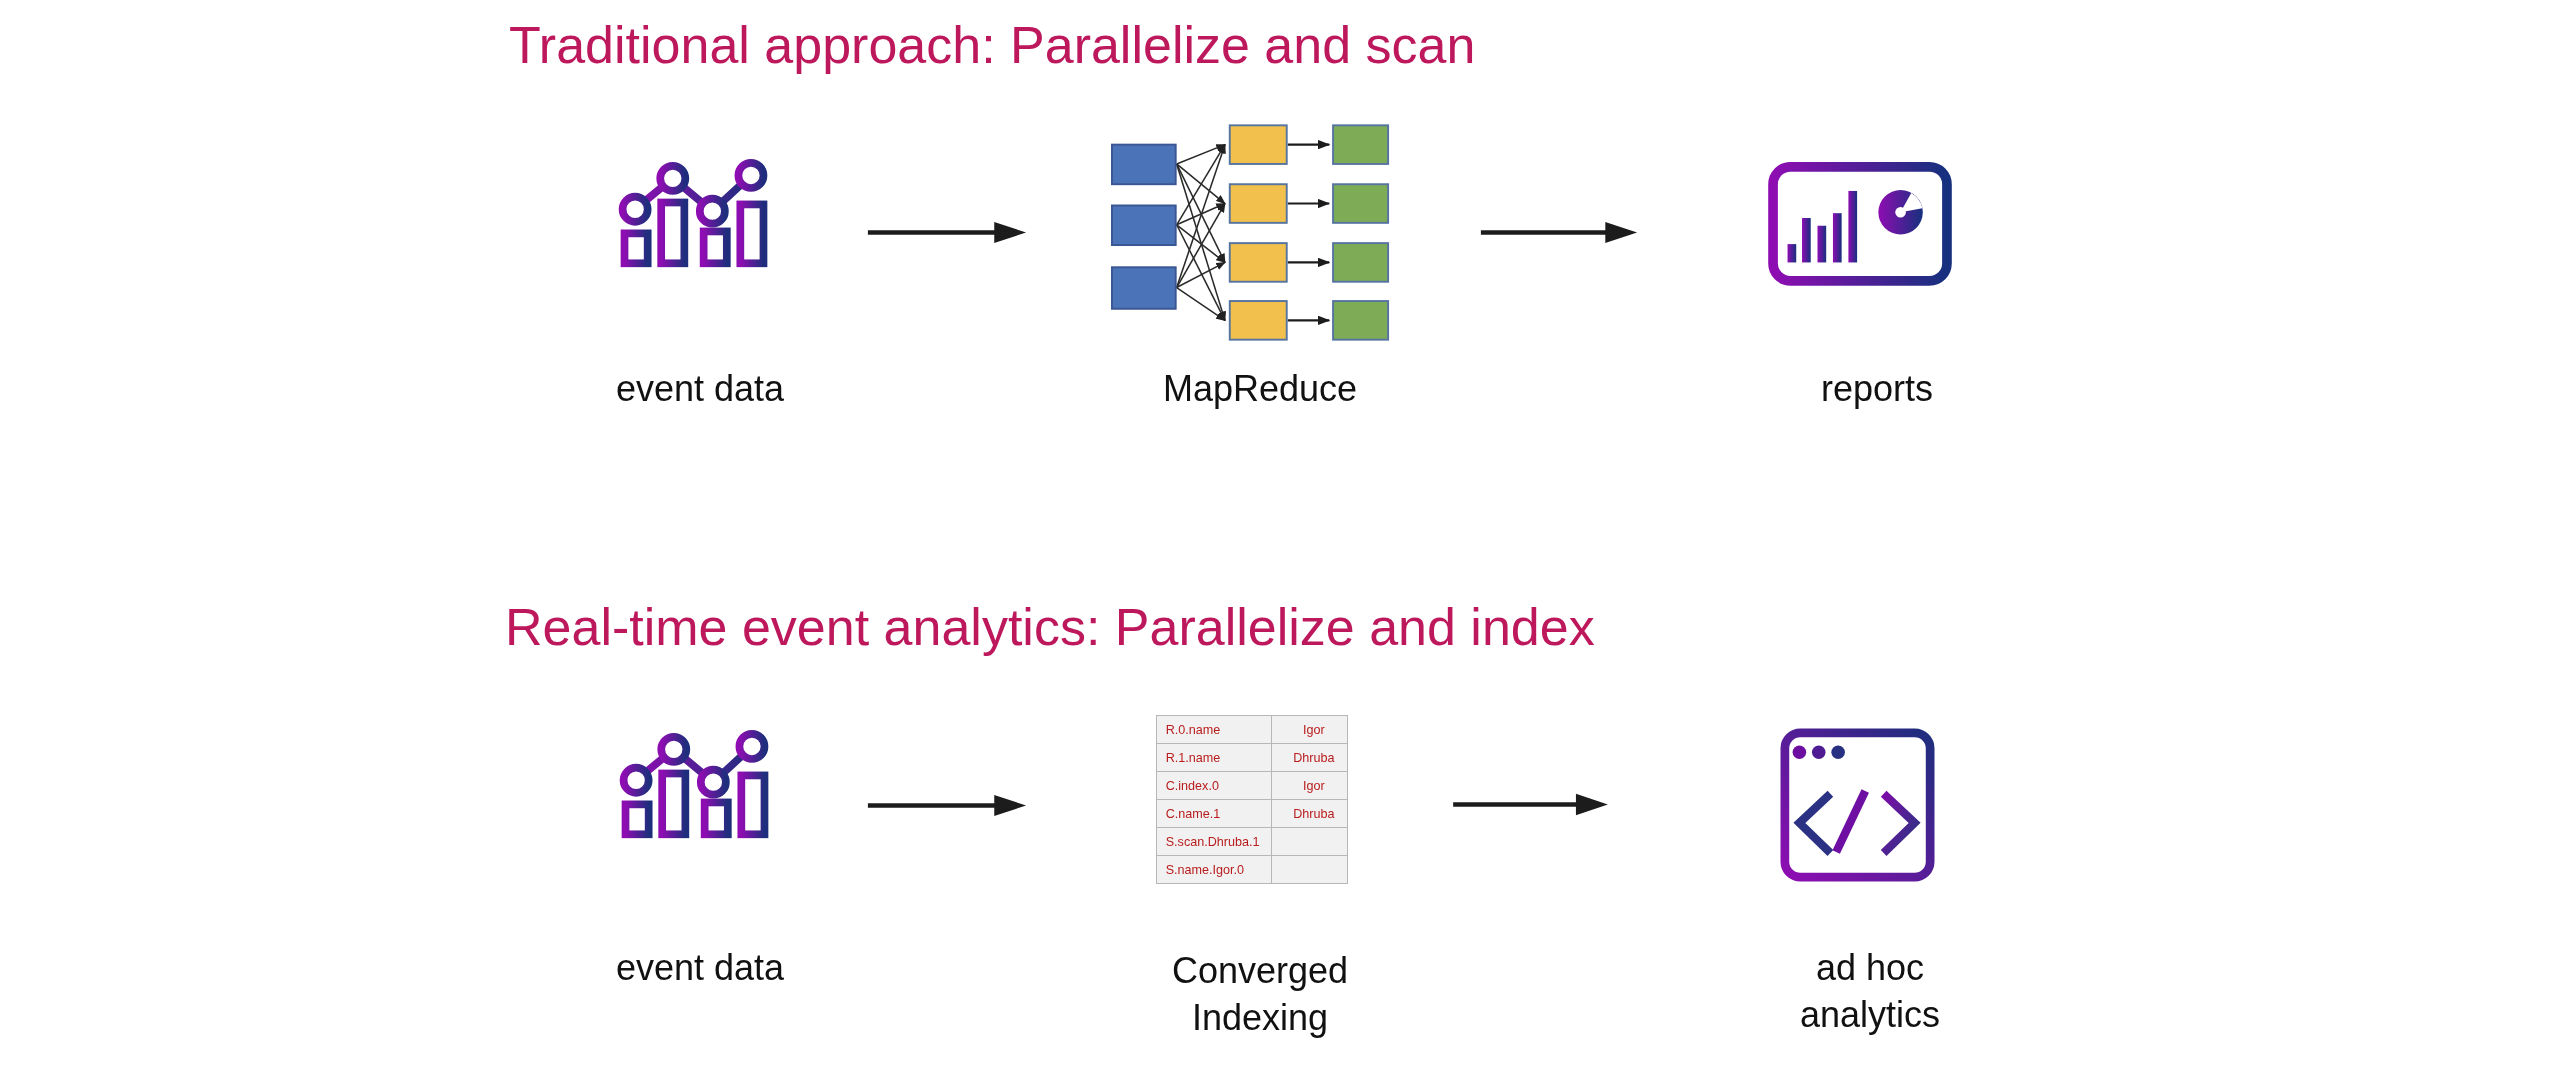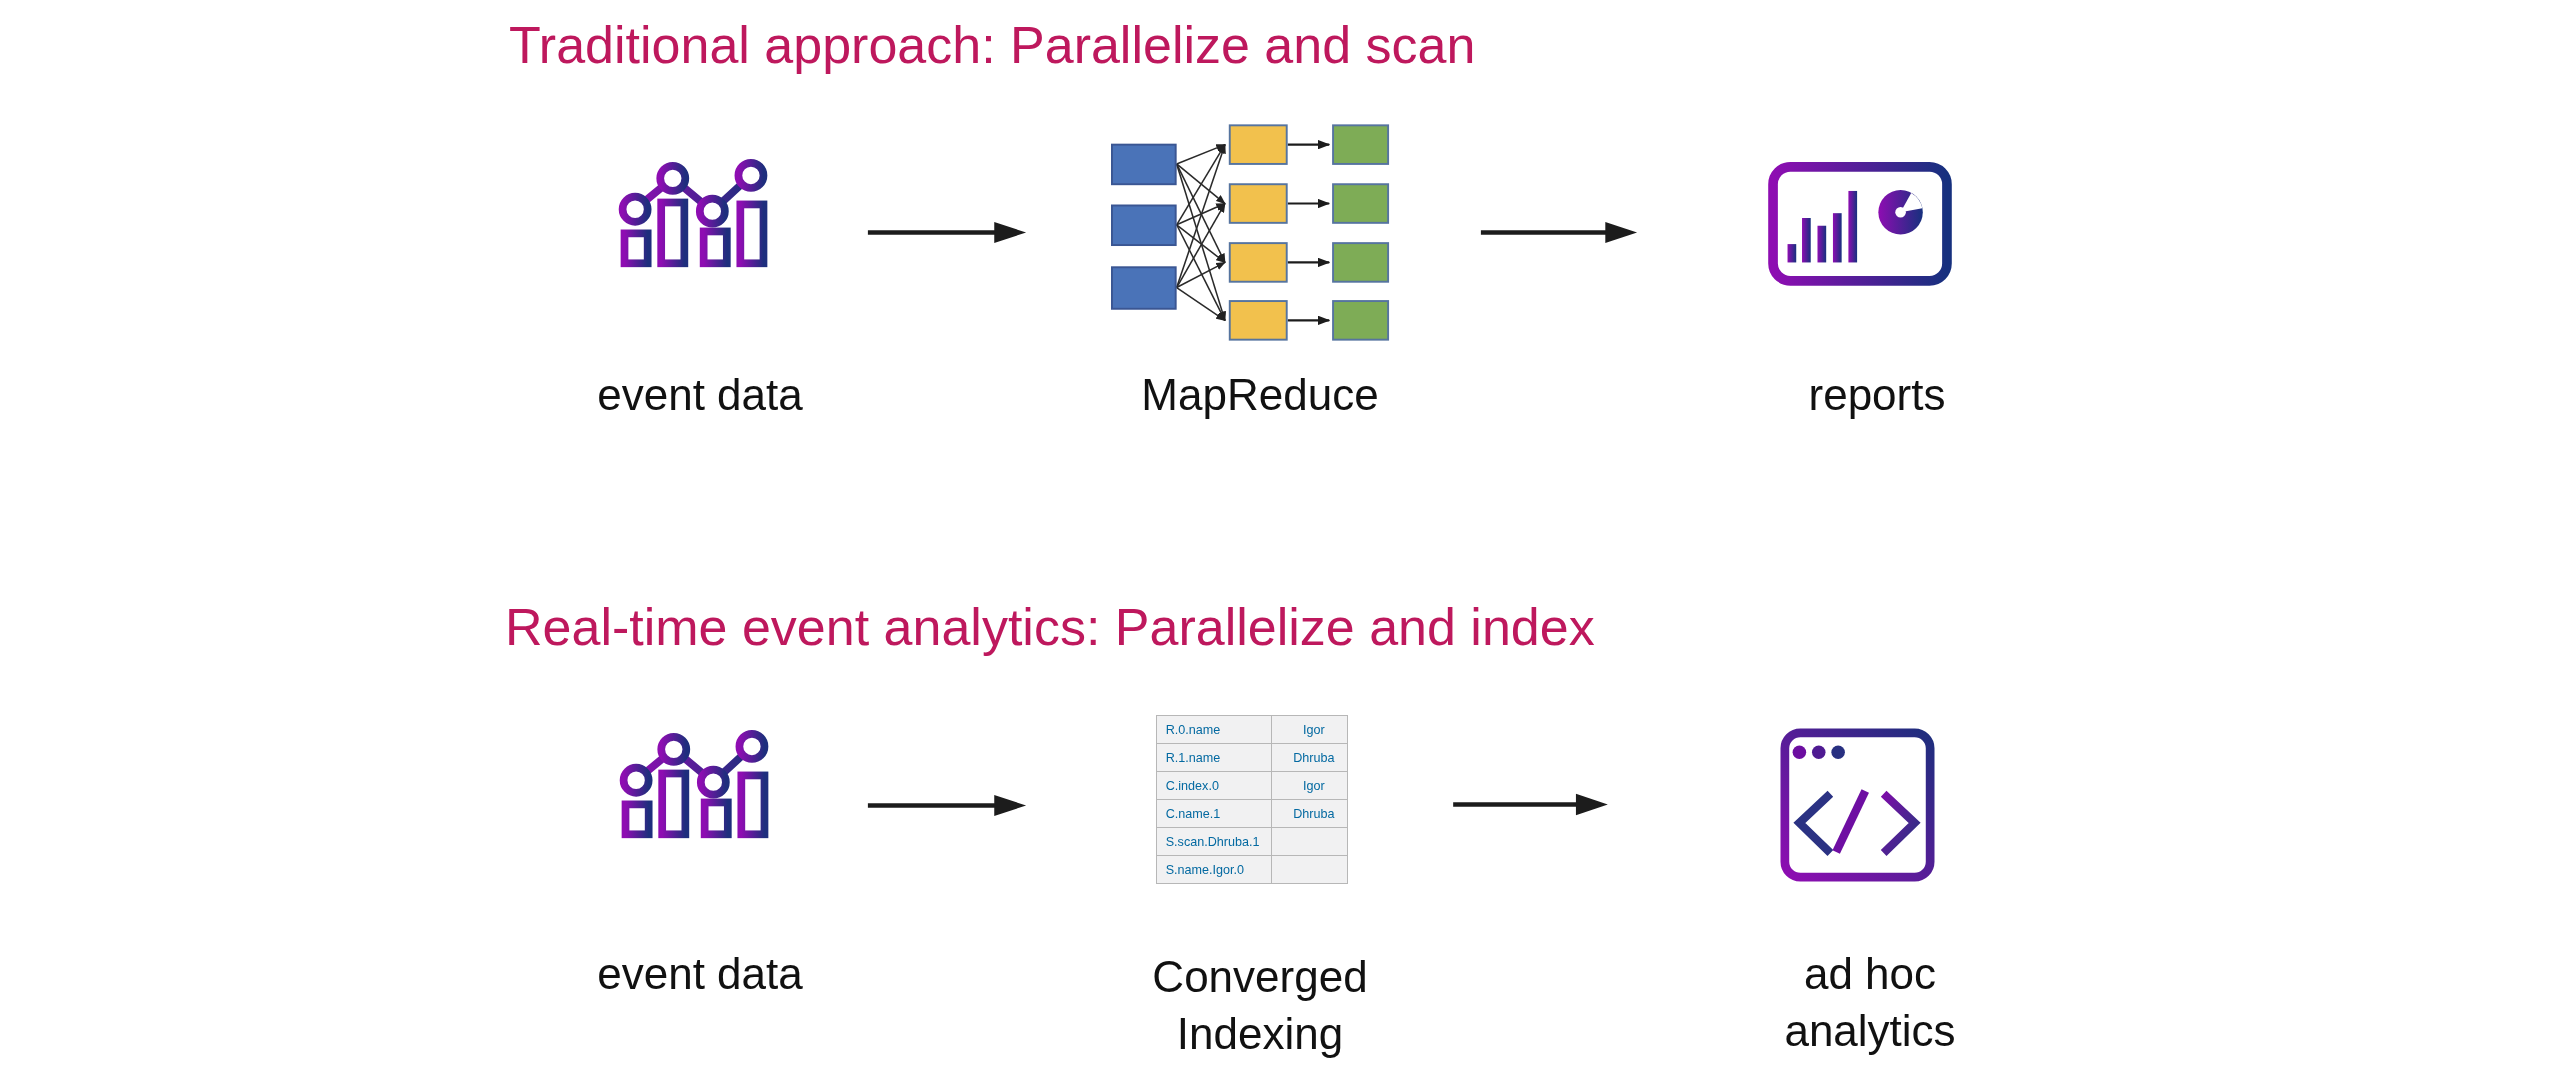"event data" .item-label { font-size: 44px -> 36px }
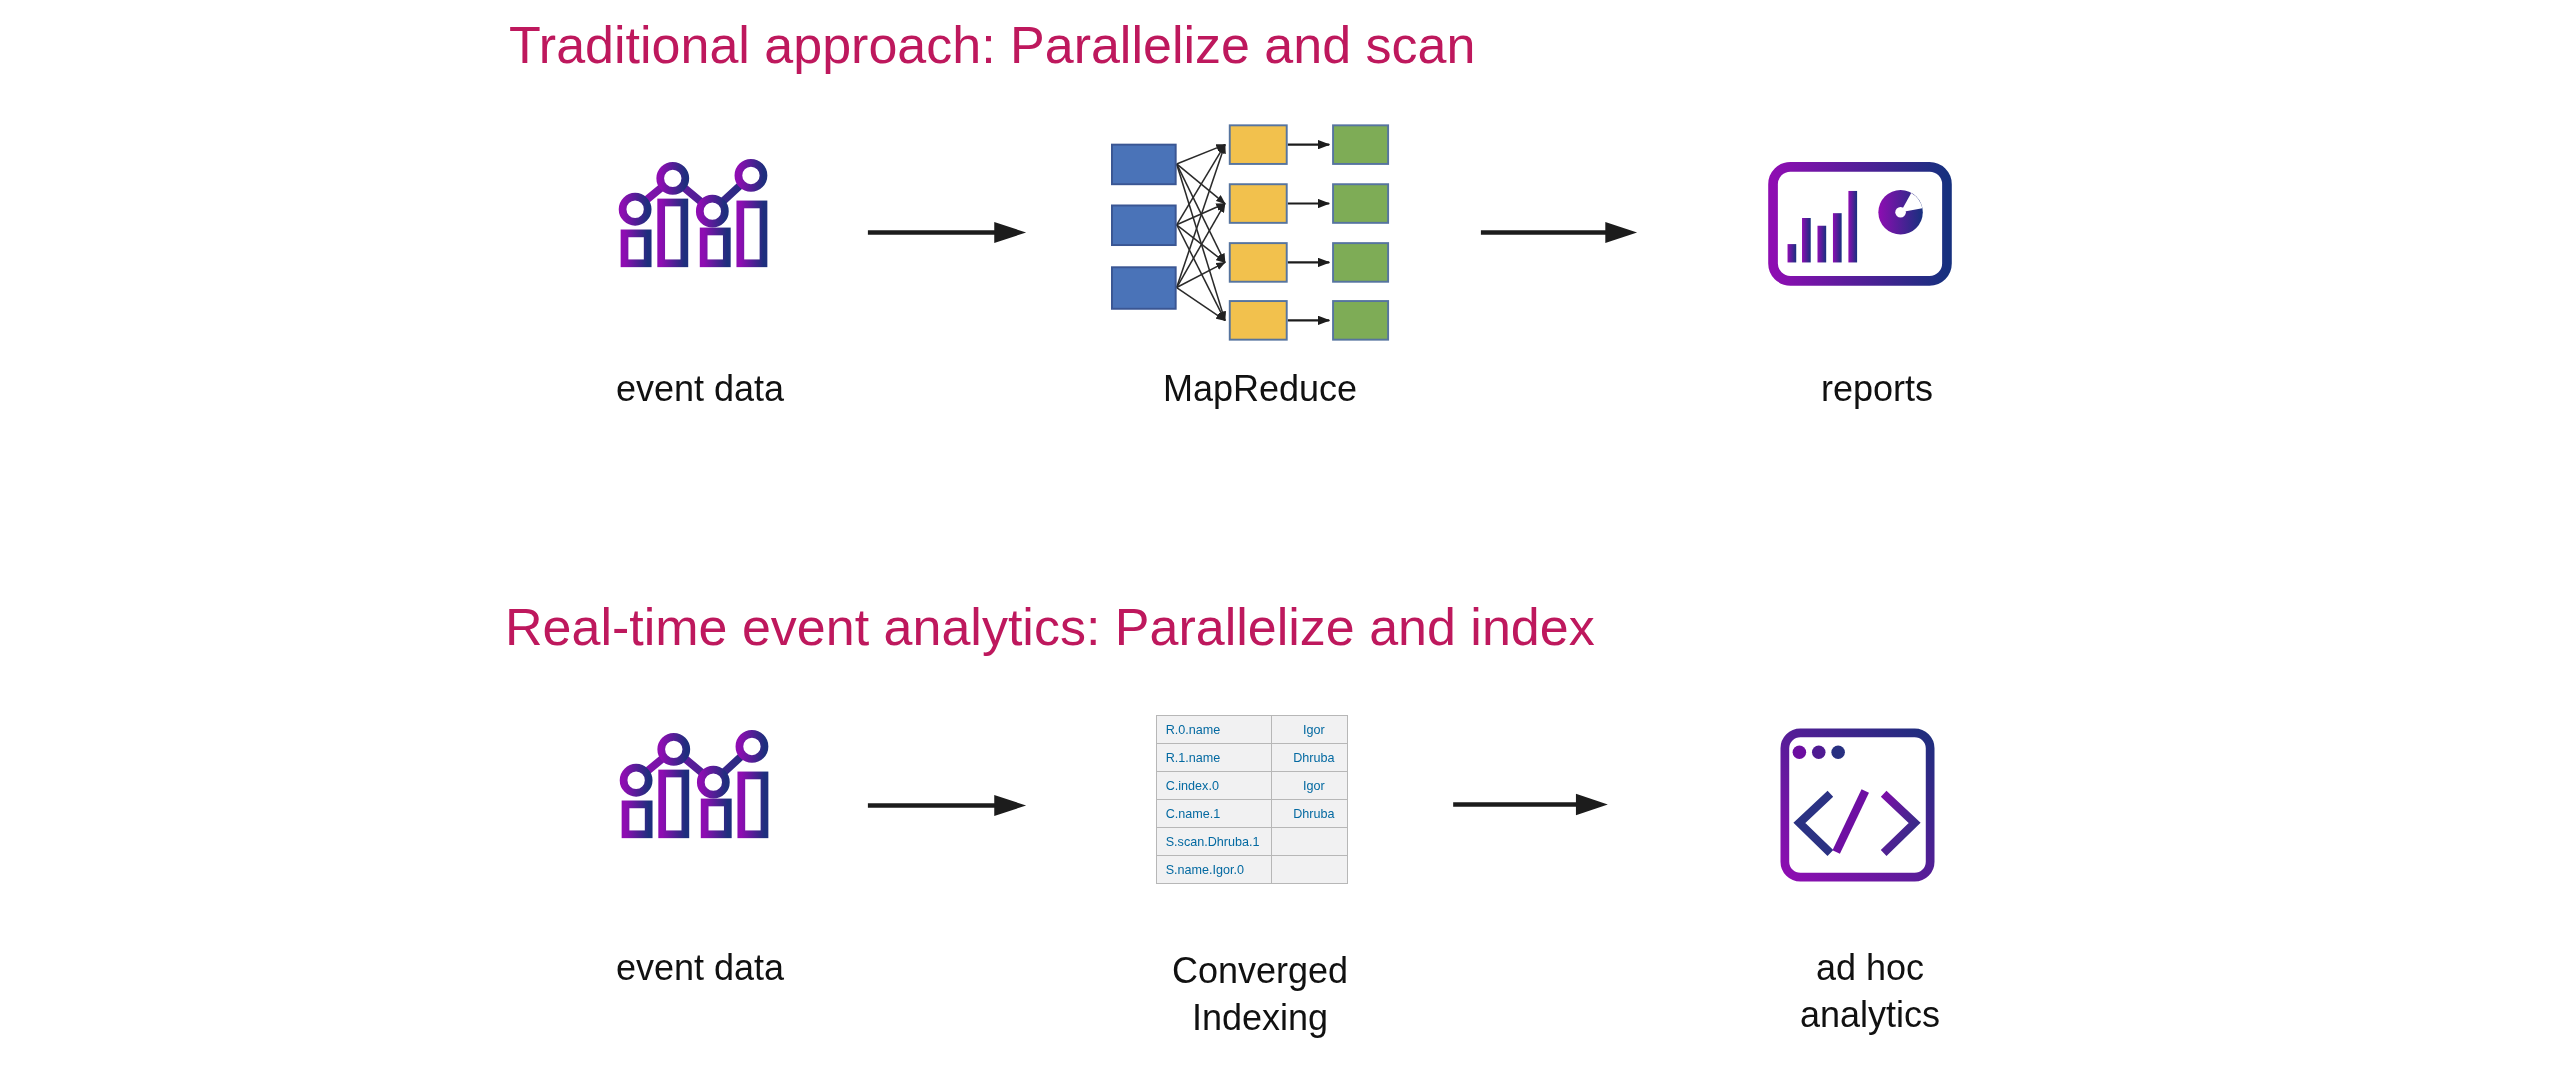"R.0.name" table.idx td { color: #0369a1 -> #b91c1c }
